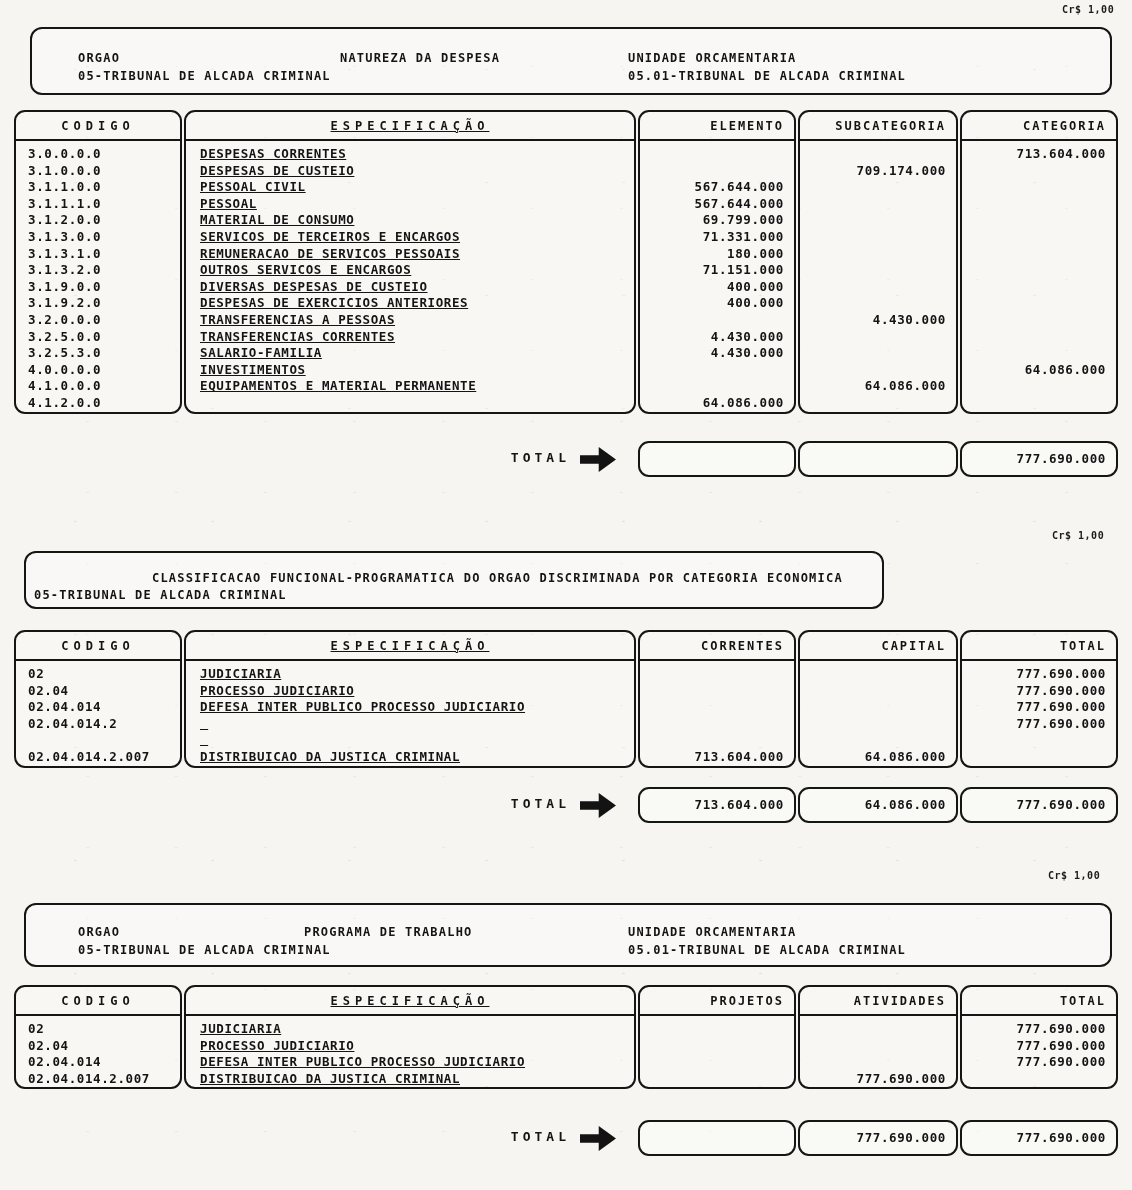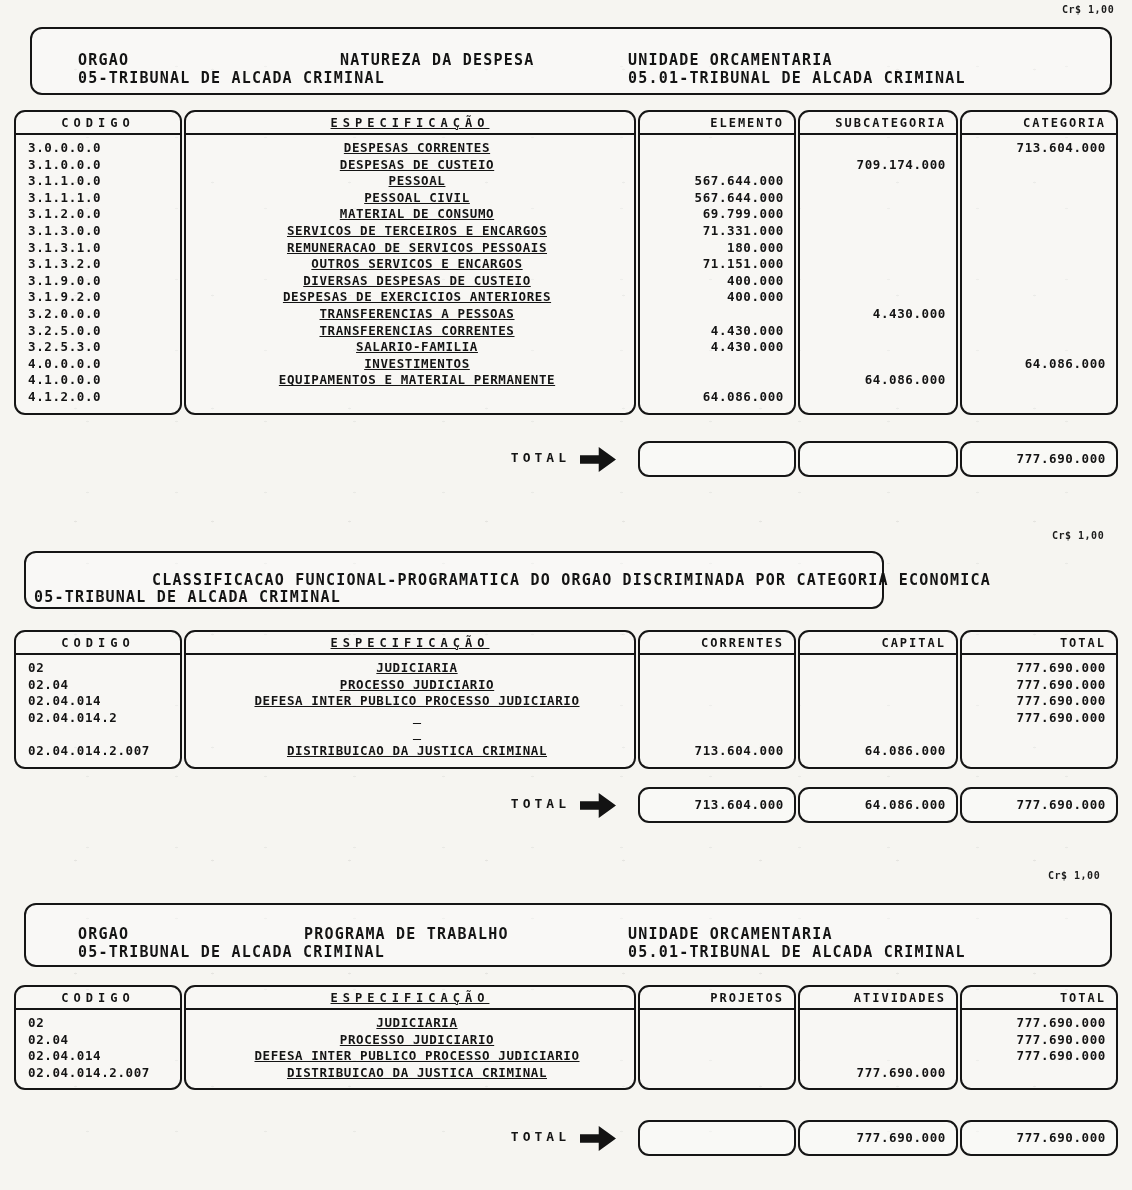"ORGAO" .band { font-size: 15px -> 12px }
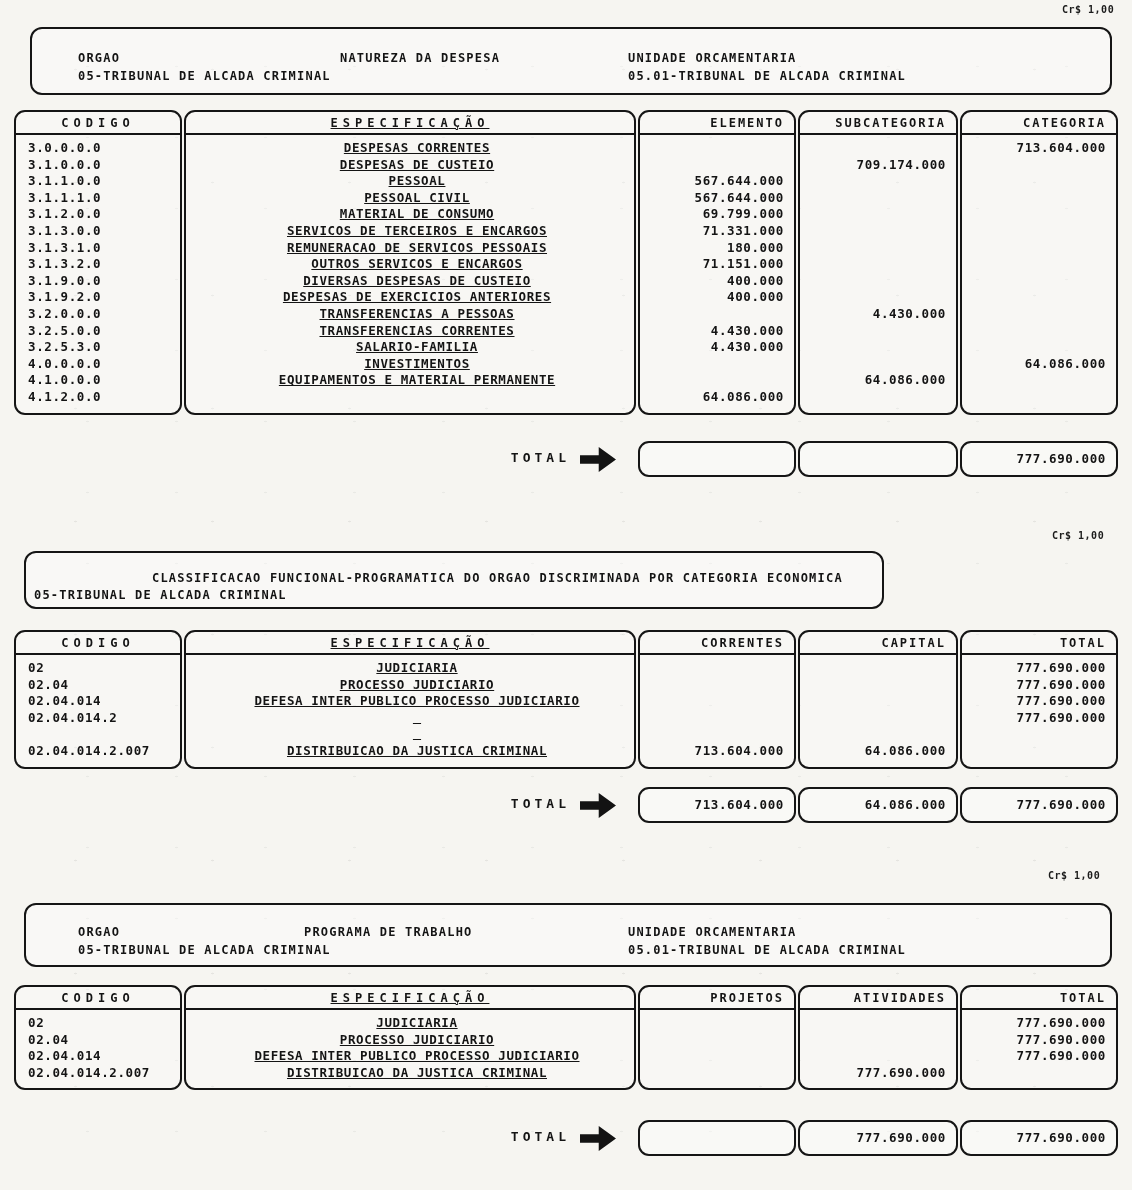"CODIGO" .col-head { height: 23px -> 29px }
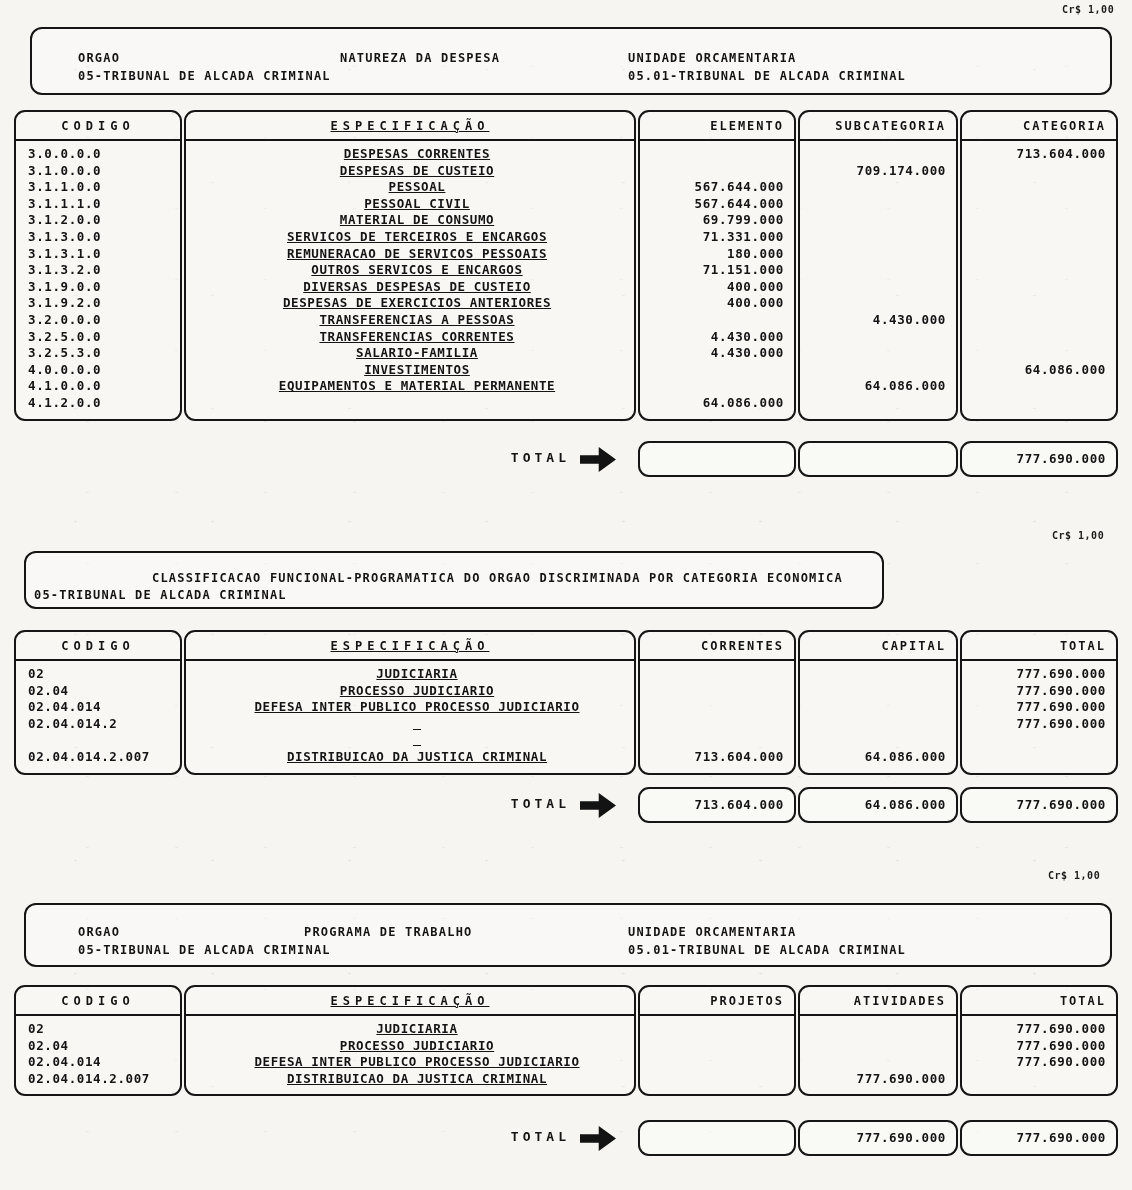"3.0.0.0.0" .col-body { padding-bottom: 7px -> none }
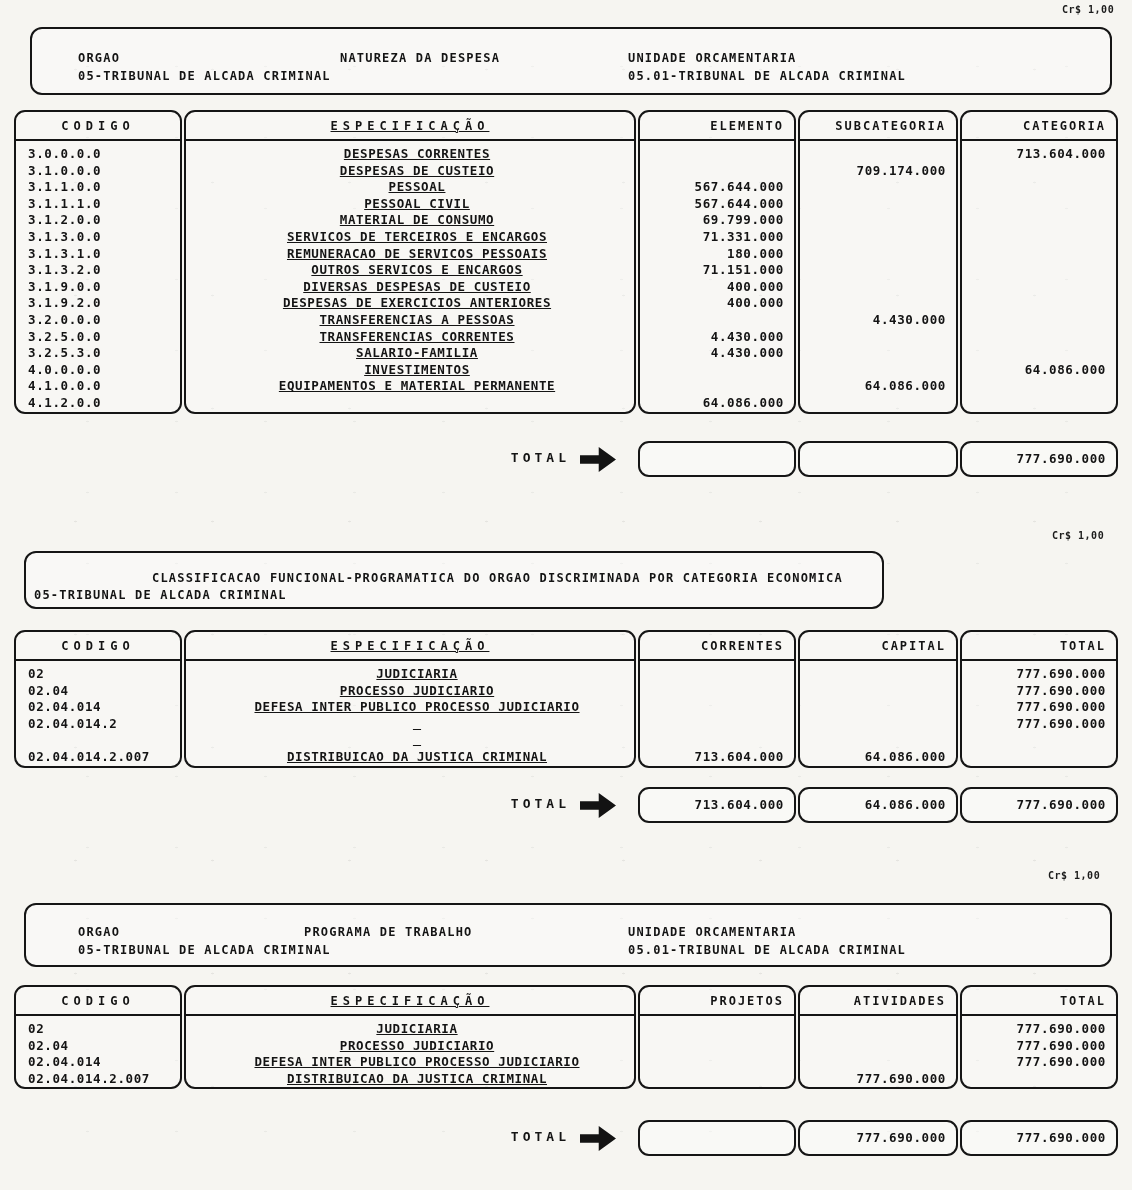"DESPESAS CORRENTES" .col-body.speccol { text-align: center -> none }
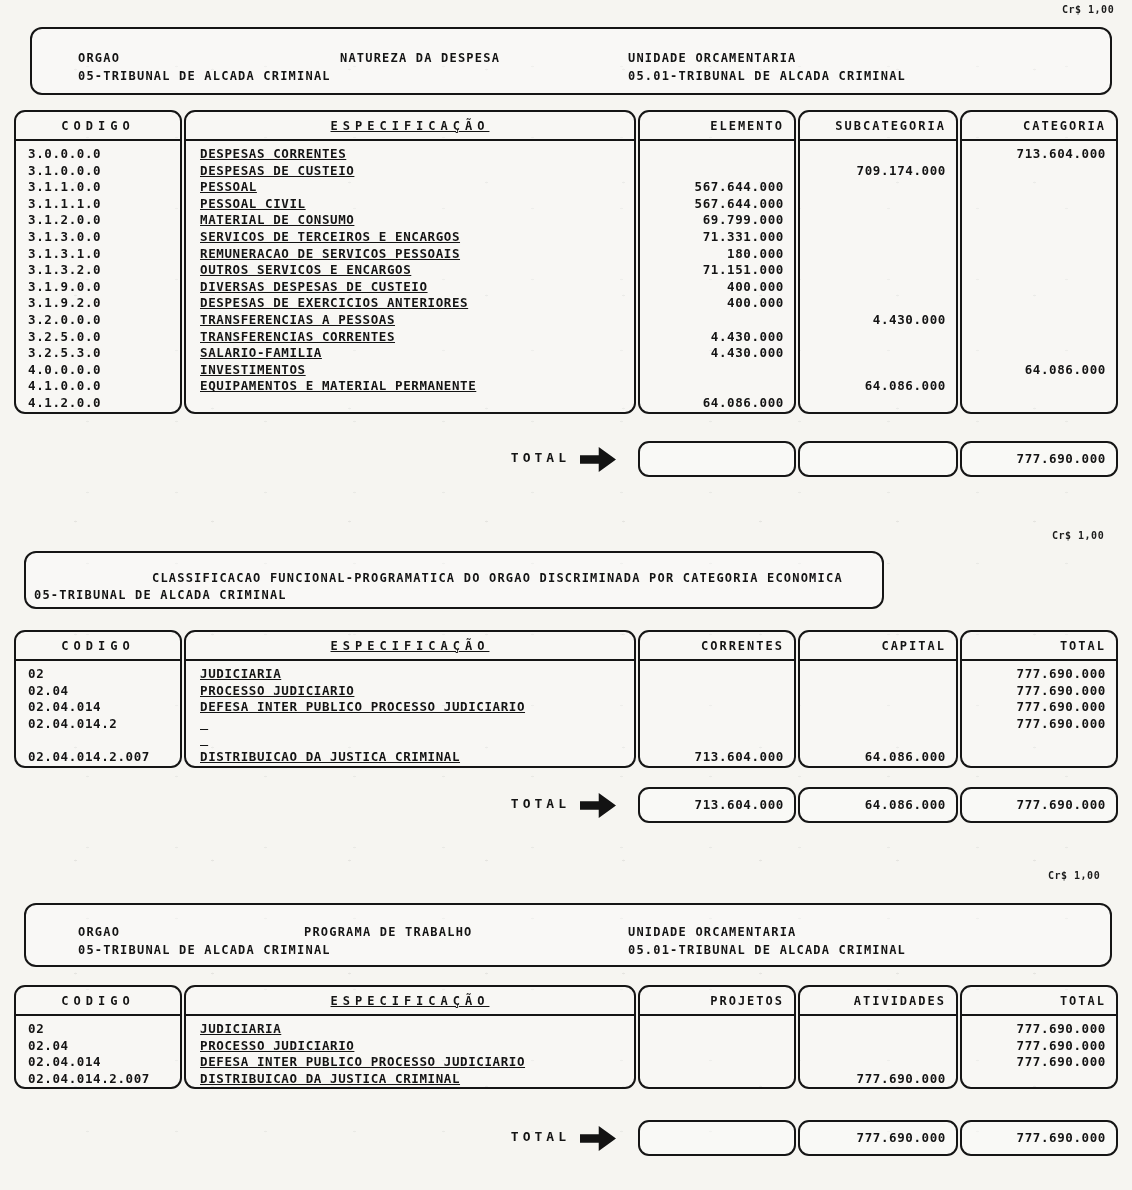"PESSOAL" div.line { order: before "PESSOAL CIVIL" -> after "PESSOAL CIVIL" }
